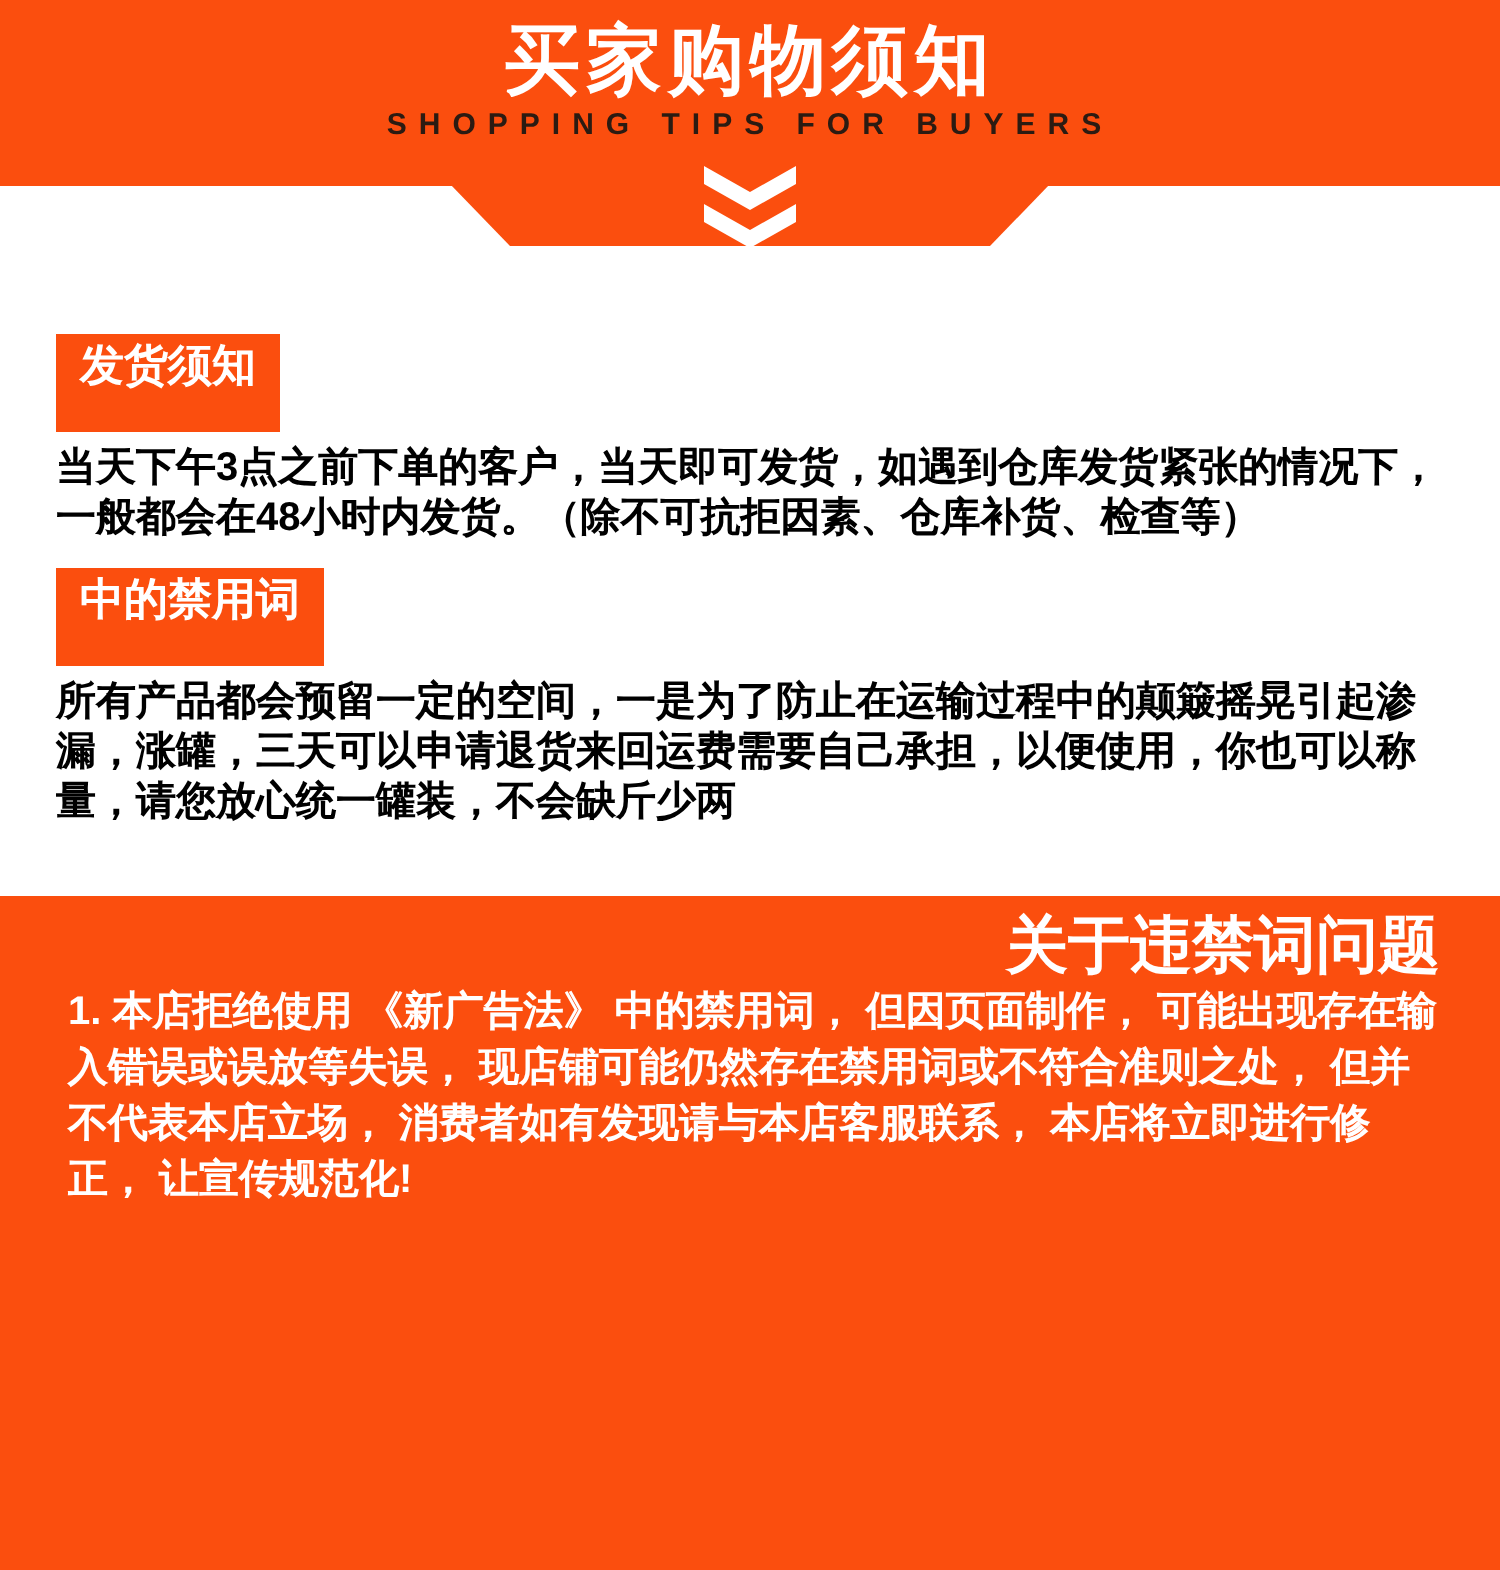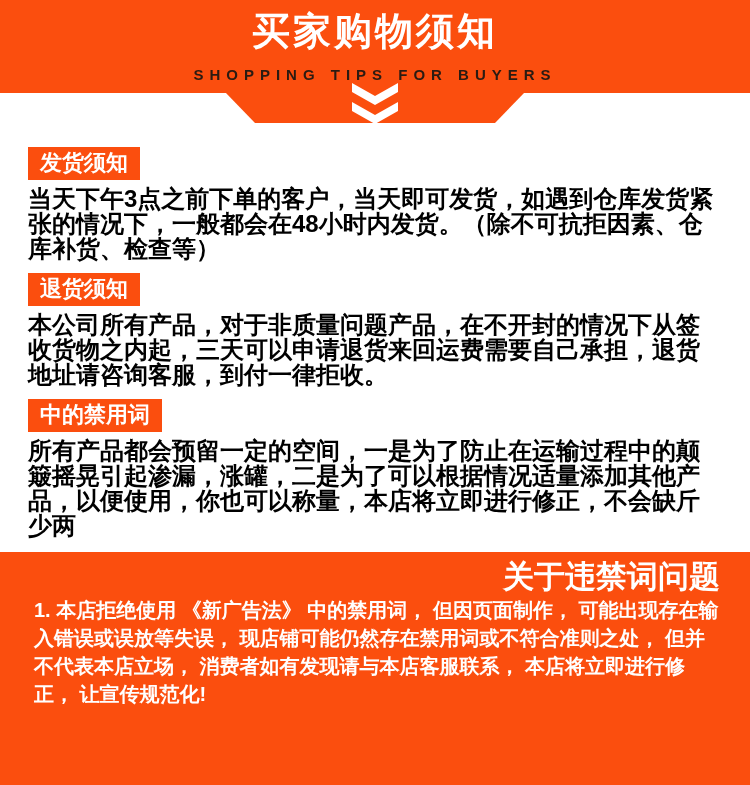"买家购物须知" .page { gap: none -> 20px }
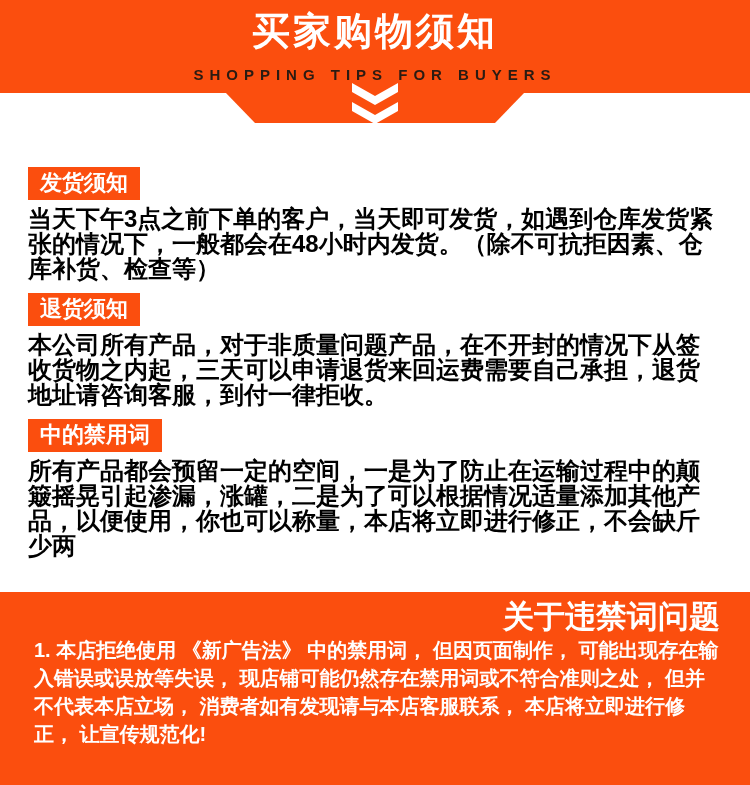"SHOPPING TIPS FOR BUYERS" .hdr-sub { margin-top: 14px -> 2px }
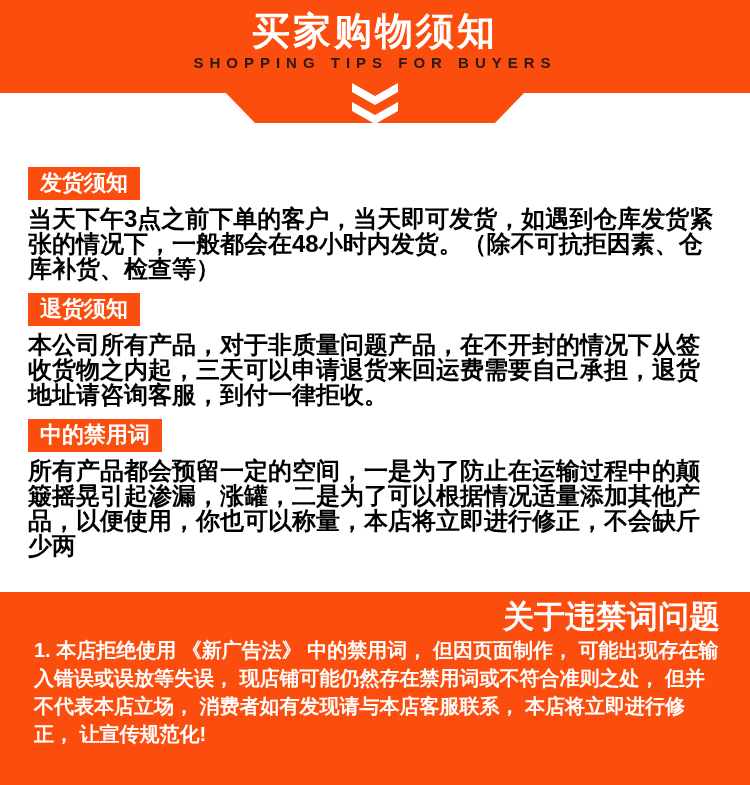"发货须知" .badge { padding: 4px 12px 5px 12px -> 4px 12px 21px 12px }
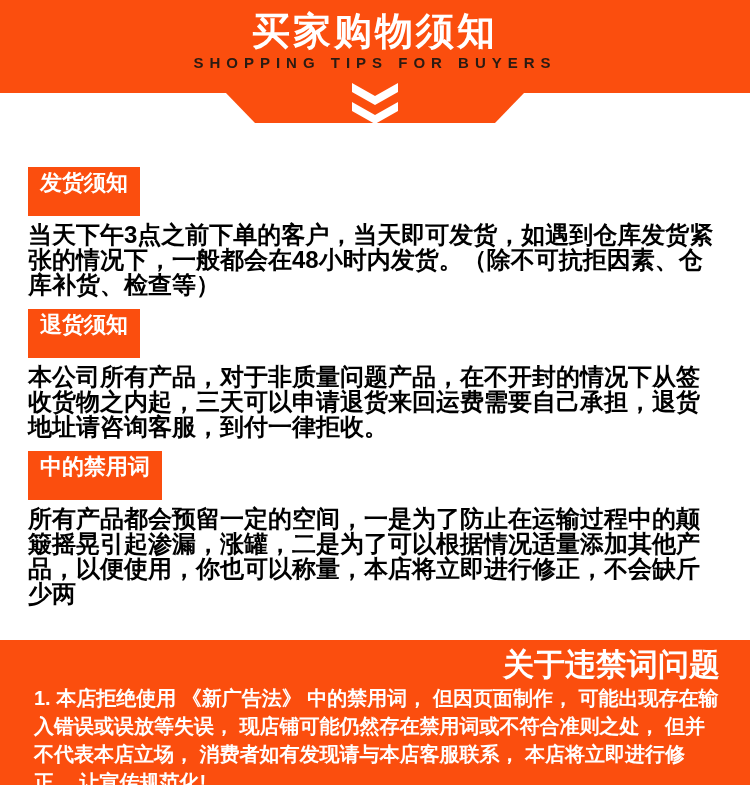"当天下午3点之前下单的客户，当天即可发货，如遇到仓库发货紧张的情况下，一般都会在" .sec p { font-size: 24px -> 20px }
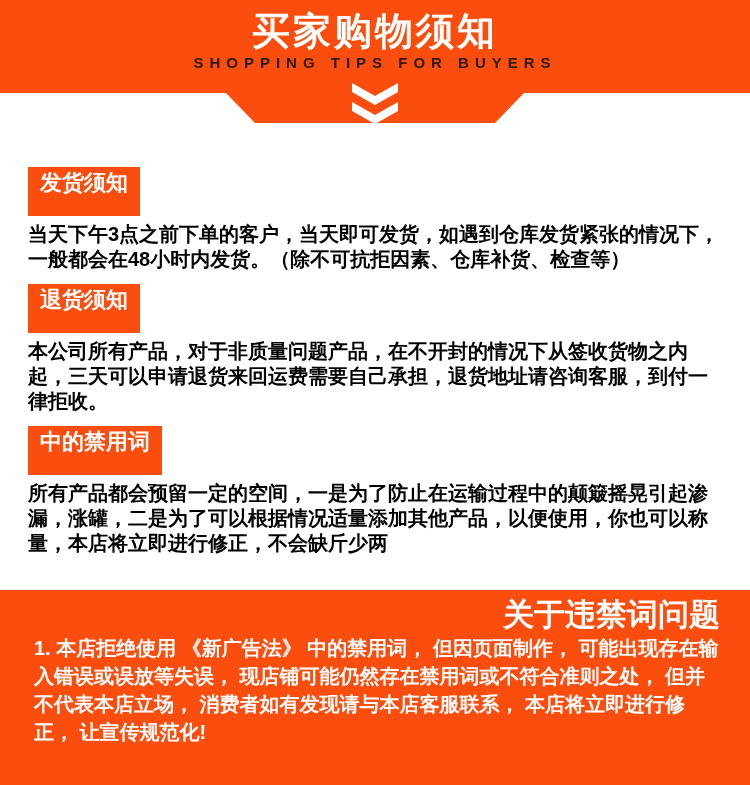"退货须知" section.sec { html: <section> <span>退货须知</span> <p>本公司所有产品，对于非质量问题产品，在不开封的情况下从签收货物之内起，三天可以申请退货来回运费需要自己承担，退货地址请咨询客服，到付一律拒收。</p> </section> -> none }
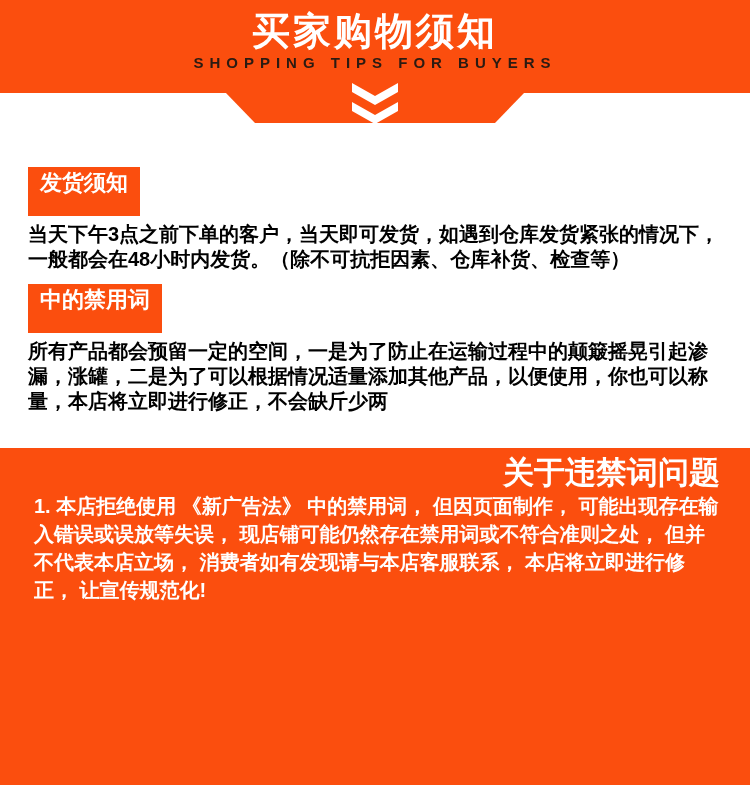"所有产品都会预留一定的空间，一是为了防止在运输过程中的颠簸摇晃引起渗漏，涨罐，二" p { text: 二是为了可以根据情况适量添加其他产品，以便使用，你也可以称量，本店将立即进行修正 -> 三天可以申请退货来回运费需要自己承担，以便使用，你也可以称量，请您放心统一罐装 }
